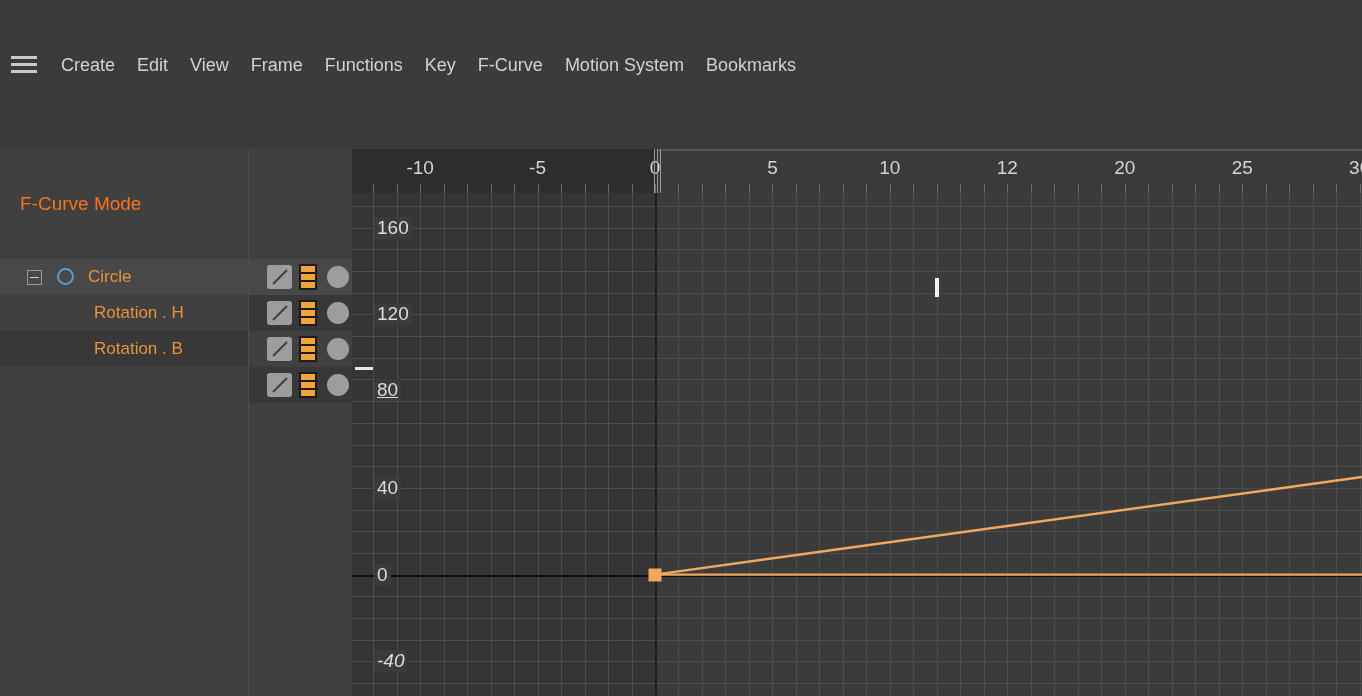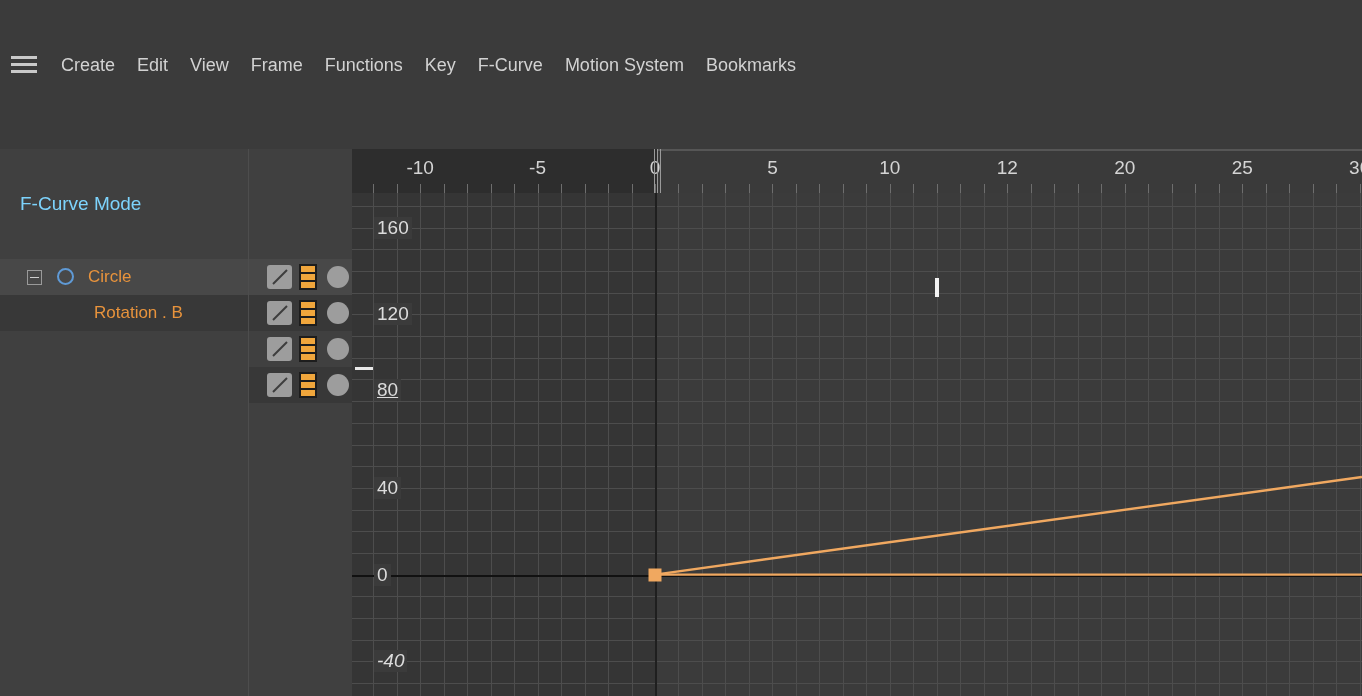"F-Curve Mode" .modelabel { color: #7dd3fc -> #f97316 }
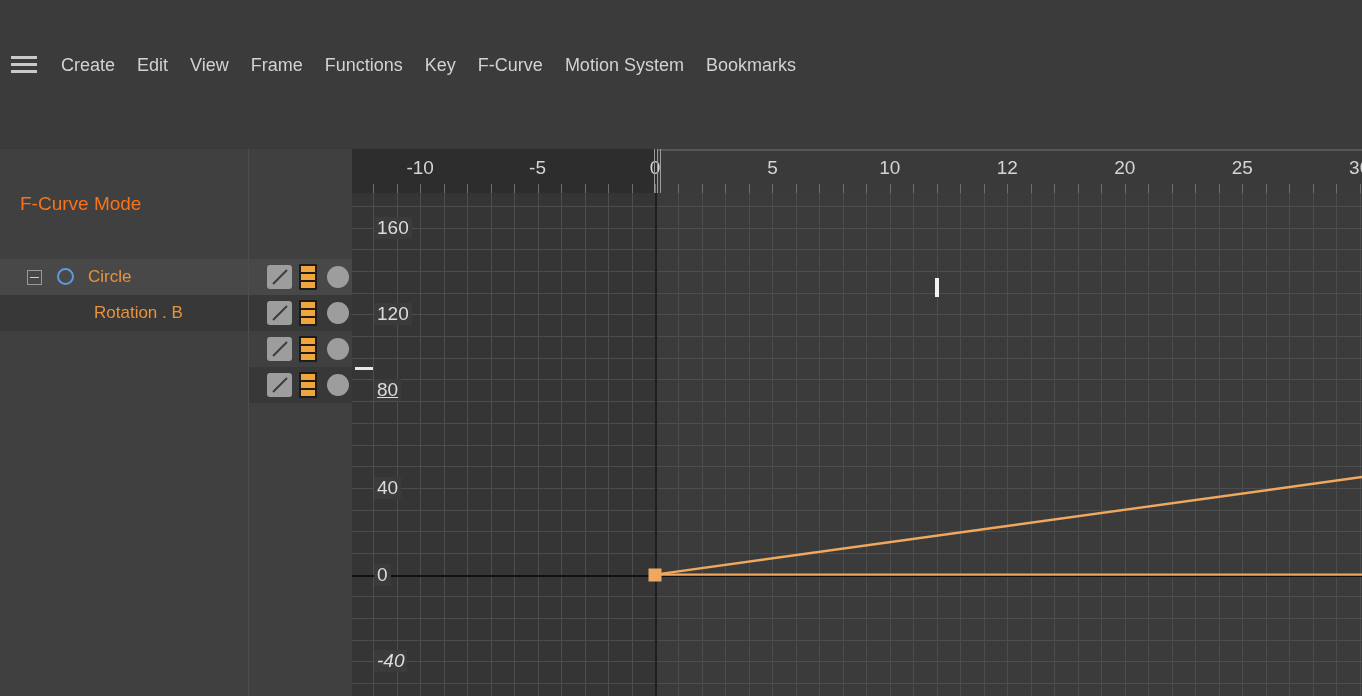"Rotation . H" div.trow { html: none -> <div> <span>Rotation . H</span> </div> }
